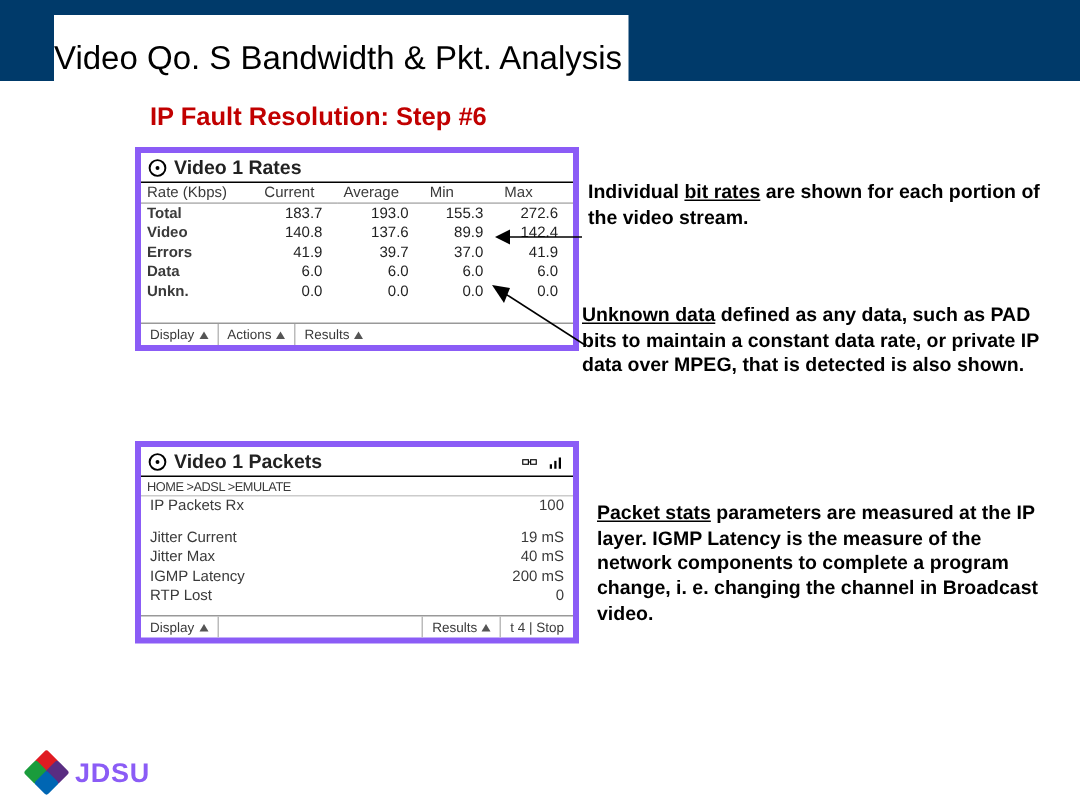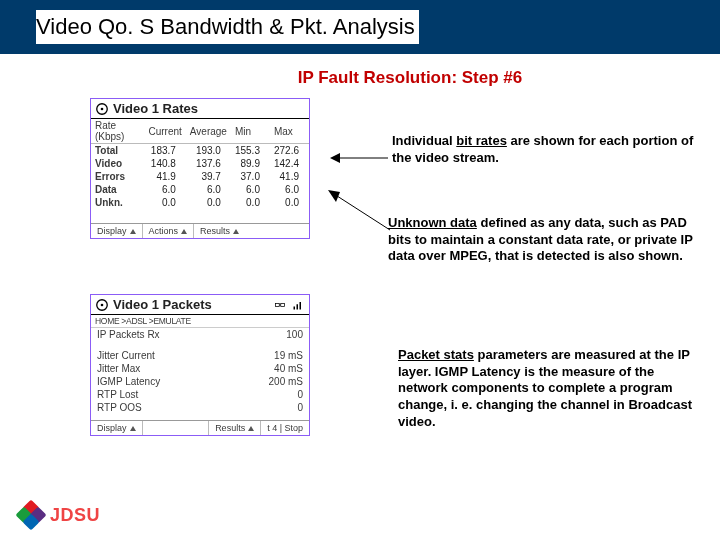"Video Qo. S Bandwidth &" .titlebar-label { padding: 4px 4px 4px 0 -> 16px 4px 4px 0 }
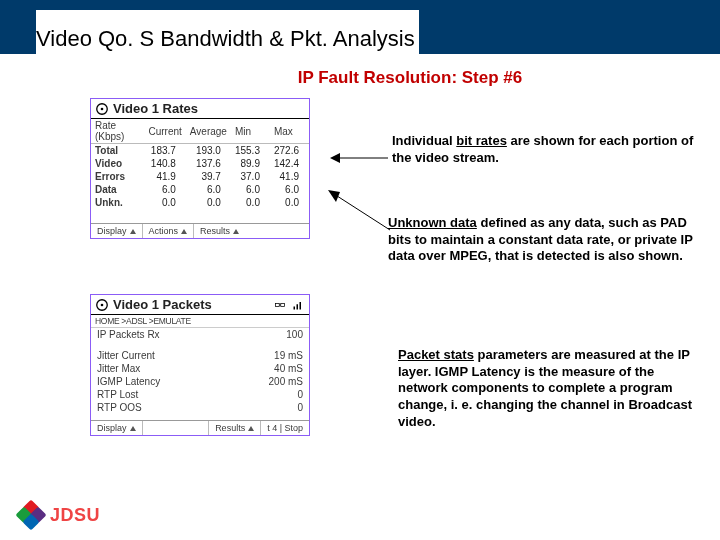"IP Fault Resolution: Step #6" .subtitle { text-align: center -> none }
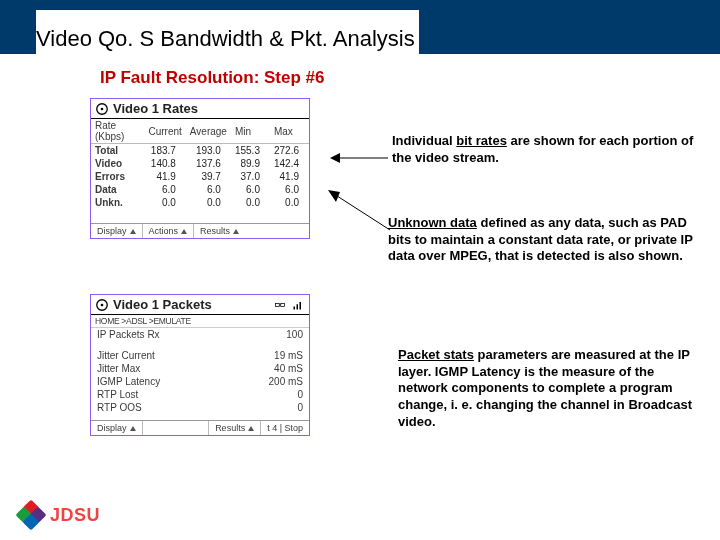"Video 1 Rates" .device { border: 1px solid #8b5cf6 -> 4px solid #8b5cf6; width: 220px -> 296px }
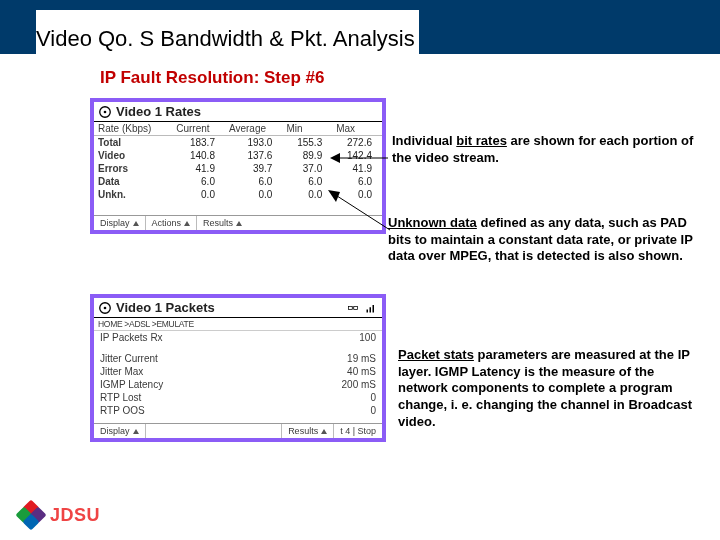"Individual bit rates are shown" .annot { margin-top: 13px -> none }
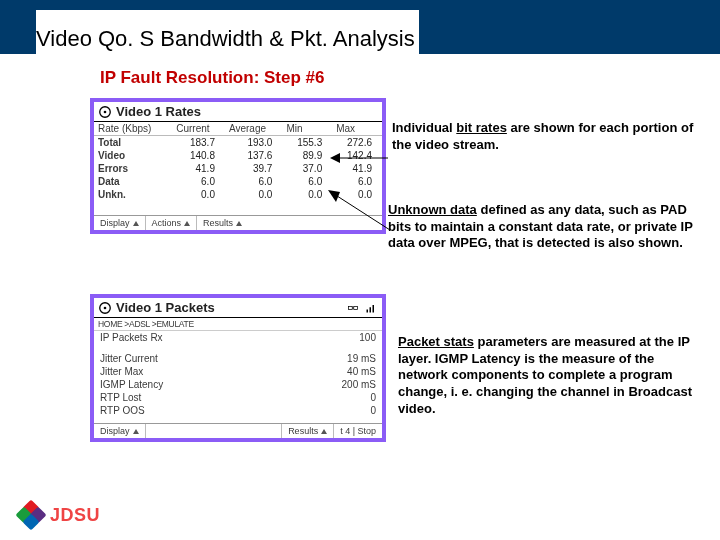"RTP OOS" tr { html: <tr> <td>RTP OOS</td> <td>0</td> </tr> -> none }
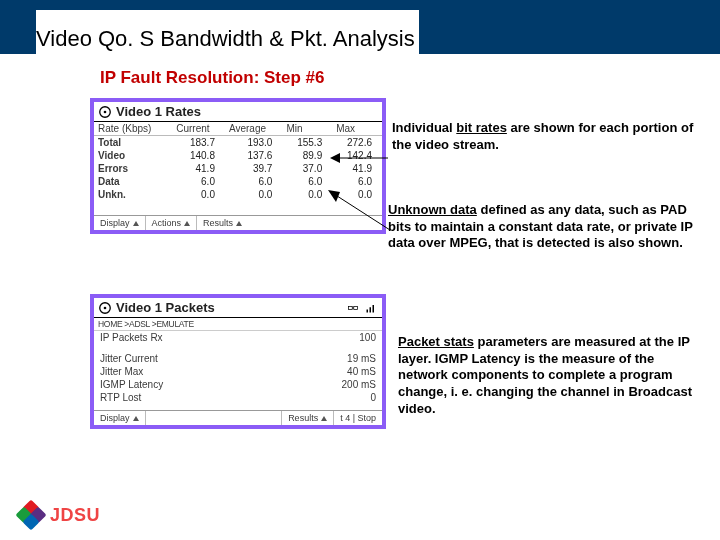"JDSU" .logo-text { color: #ef4444 -> #8b5cf6 }
